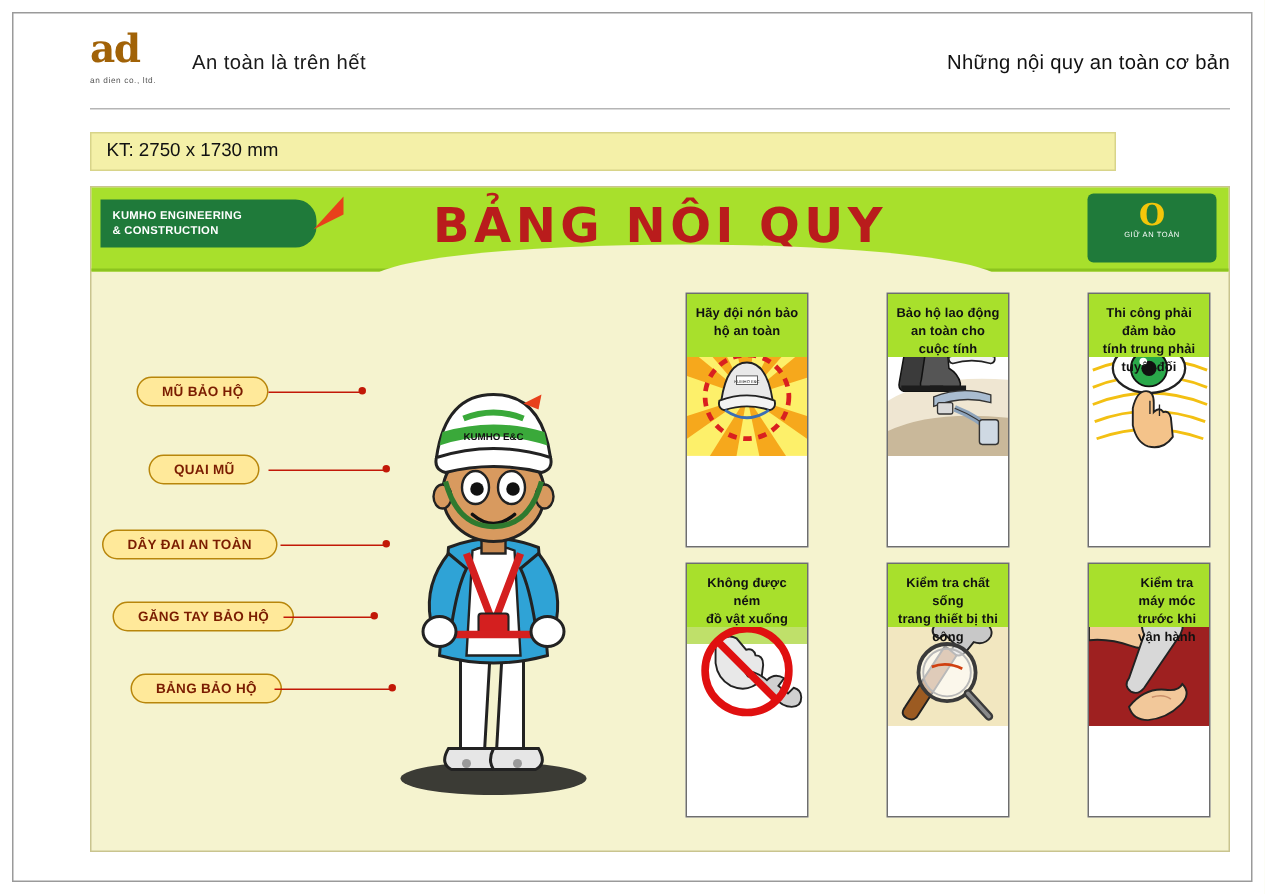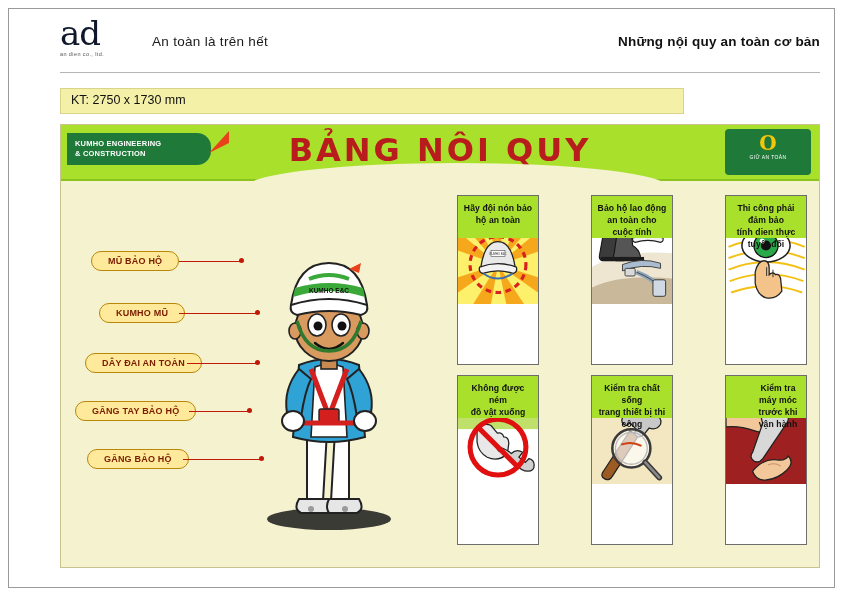"ad" #logo .ad { color: #0f172a -> #a16207; font-size: 34px -> 26px; font-weight: normal -> bold }
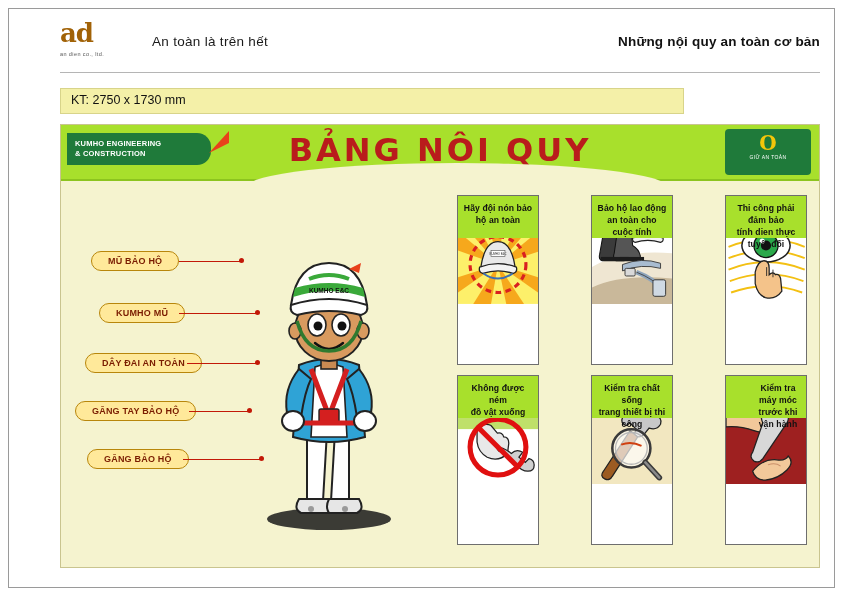"An toàn là trên hết" #slogan { margin-left: 24px -> none }
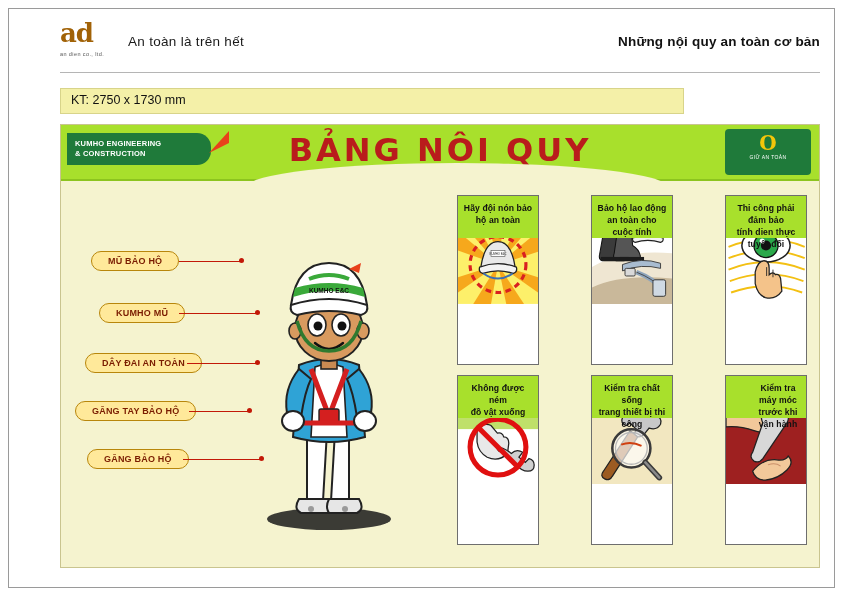"Những nội quy an toàn" #doc-title { font-weight: bold -> normal }
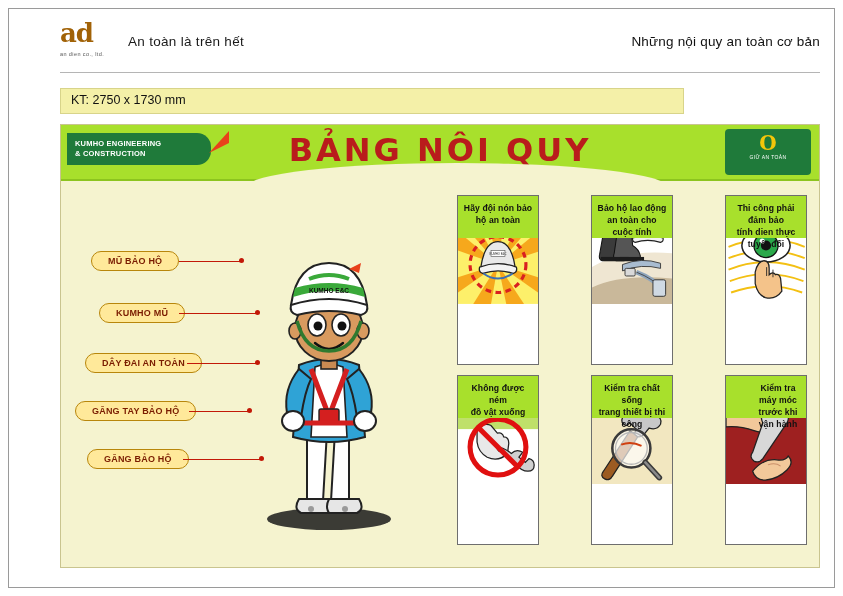"KT: 2750 x 1730 mm" #kt-bar { width: 624px -> 684px }
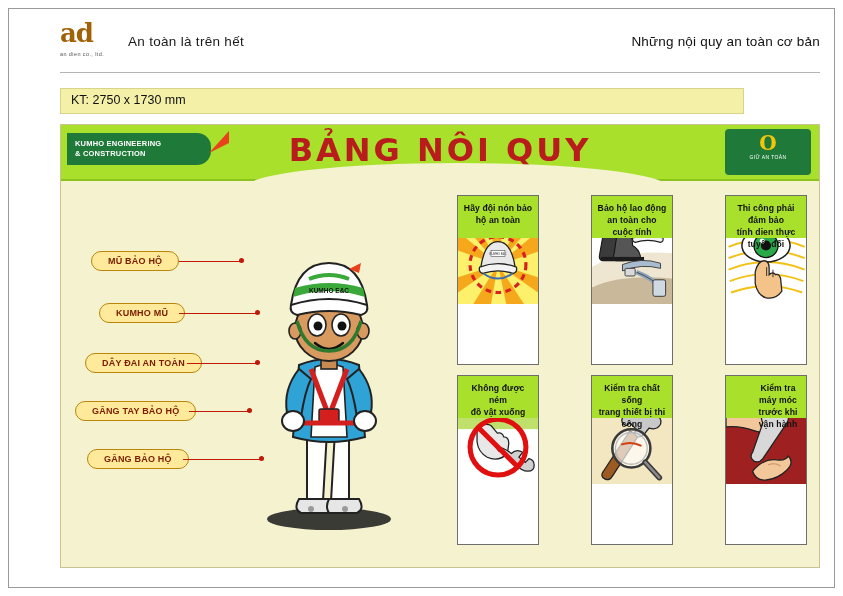"Thi công phải đảm bảo" div.cap { text: dien thực -> trung phải }
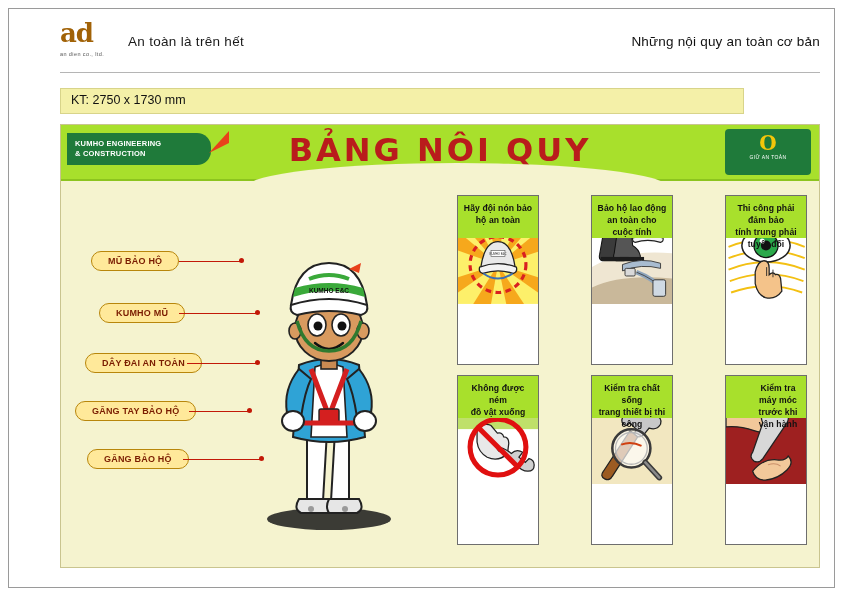"KUMHO MŨ" div.label-tag { text: KUMHO -> QUAI }
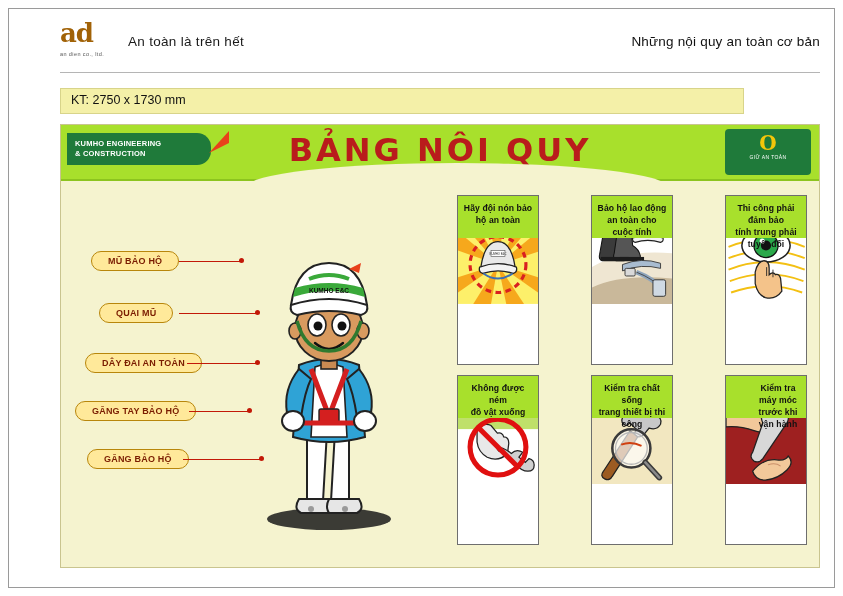"DÂY ĐAI AN TOÀN" div.label-tag { left: 24px -> 7px }
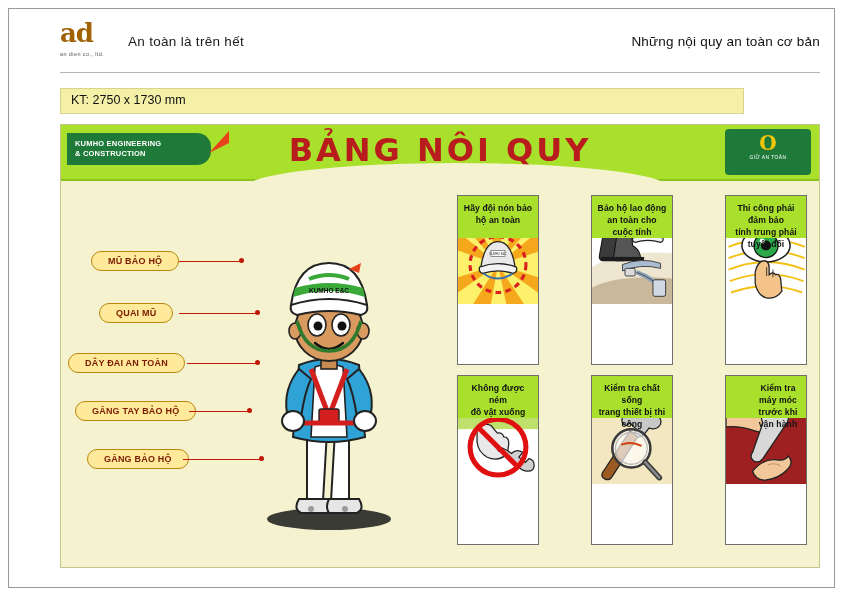"GĂNG BẢO HỘ" div.label-tag { text: GĂNG -> BẢNG }
